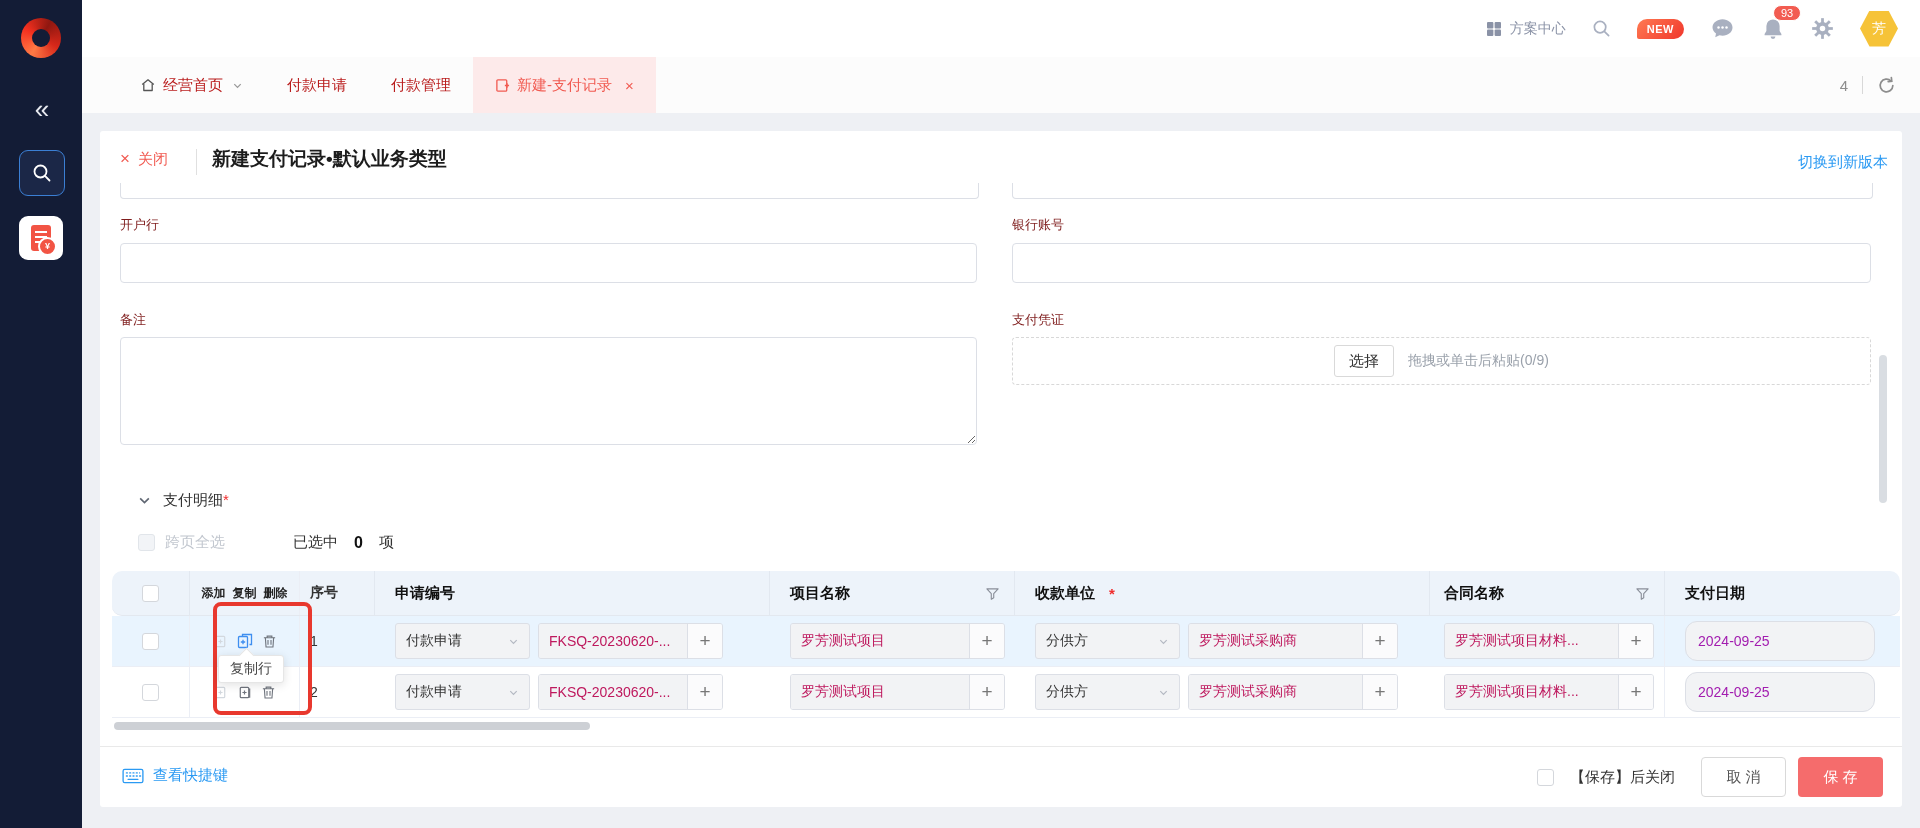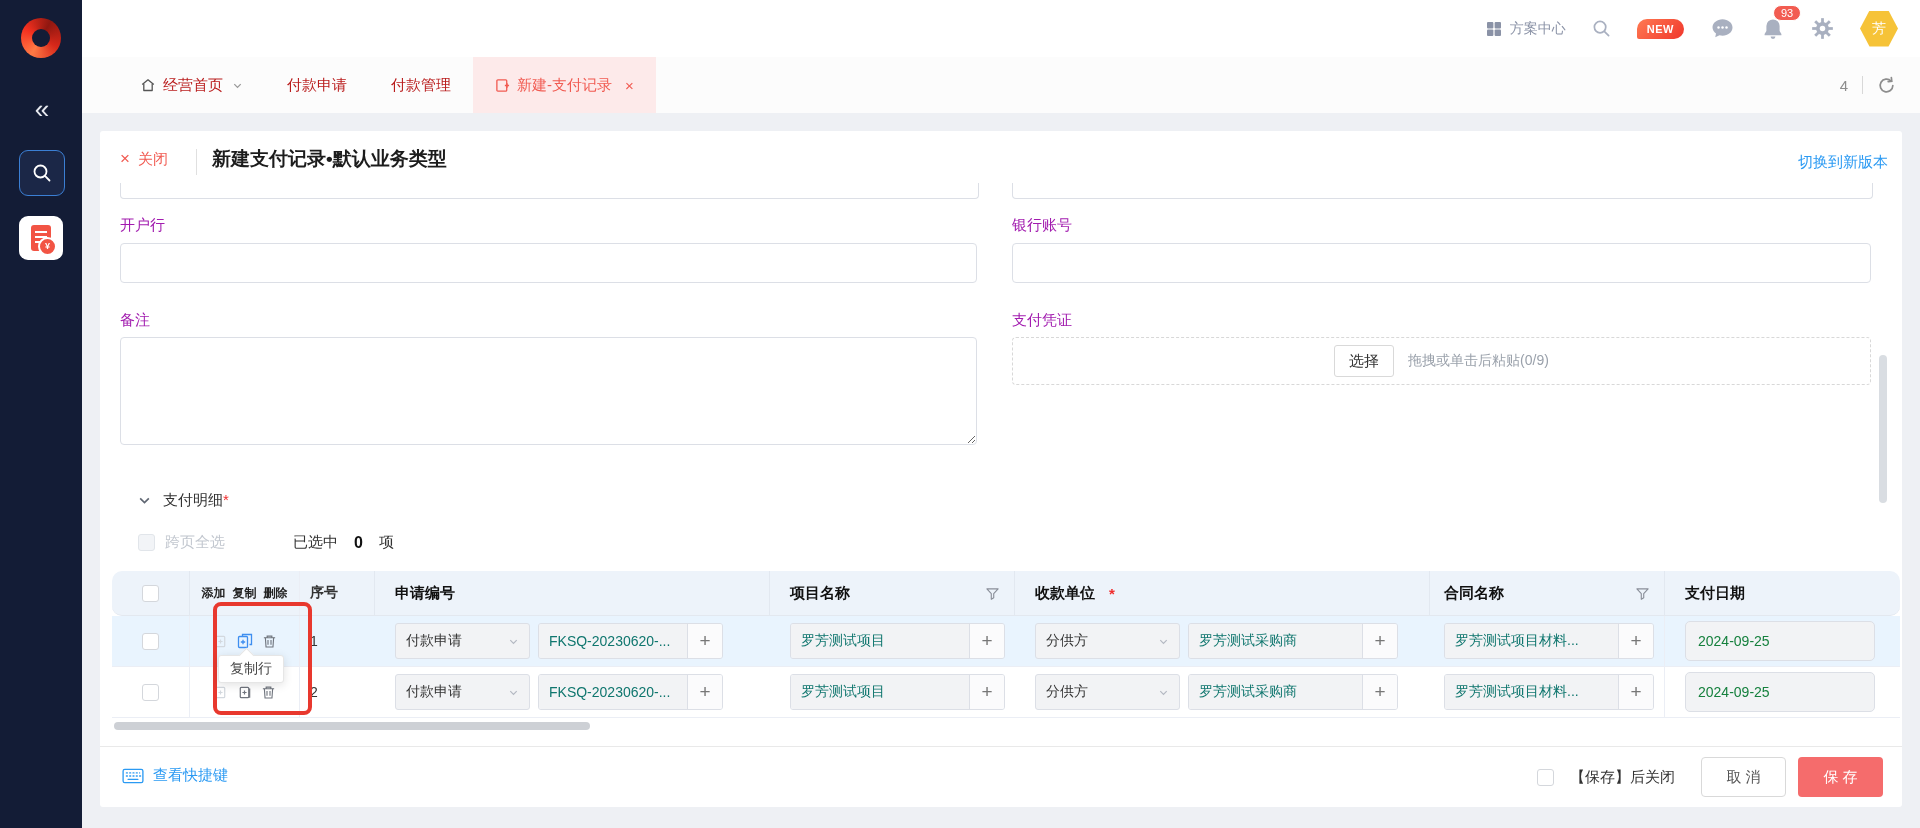"开户行" .flabel { color: #a21caf -> #7f1d1d; font-size: 15px -> 13px }
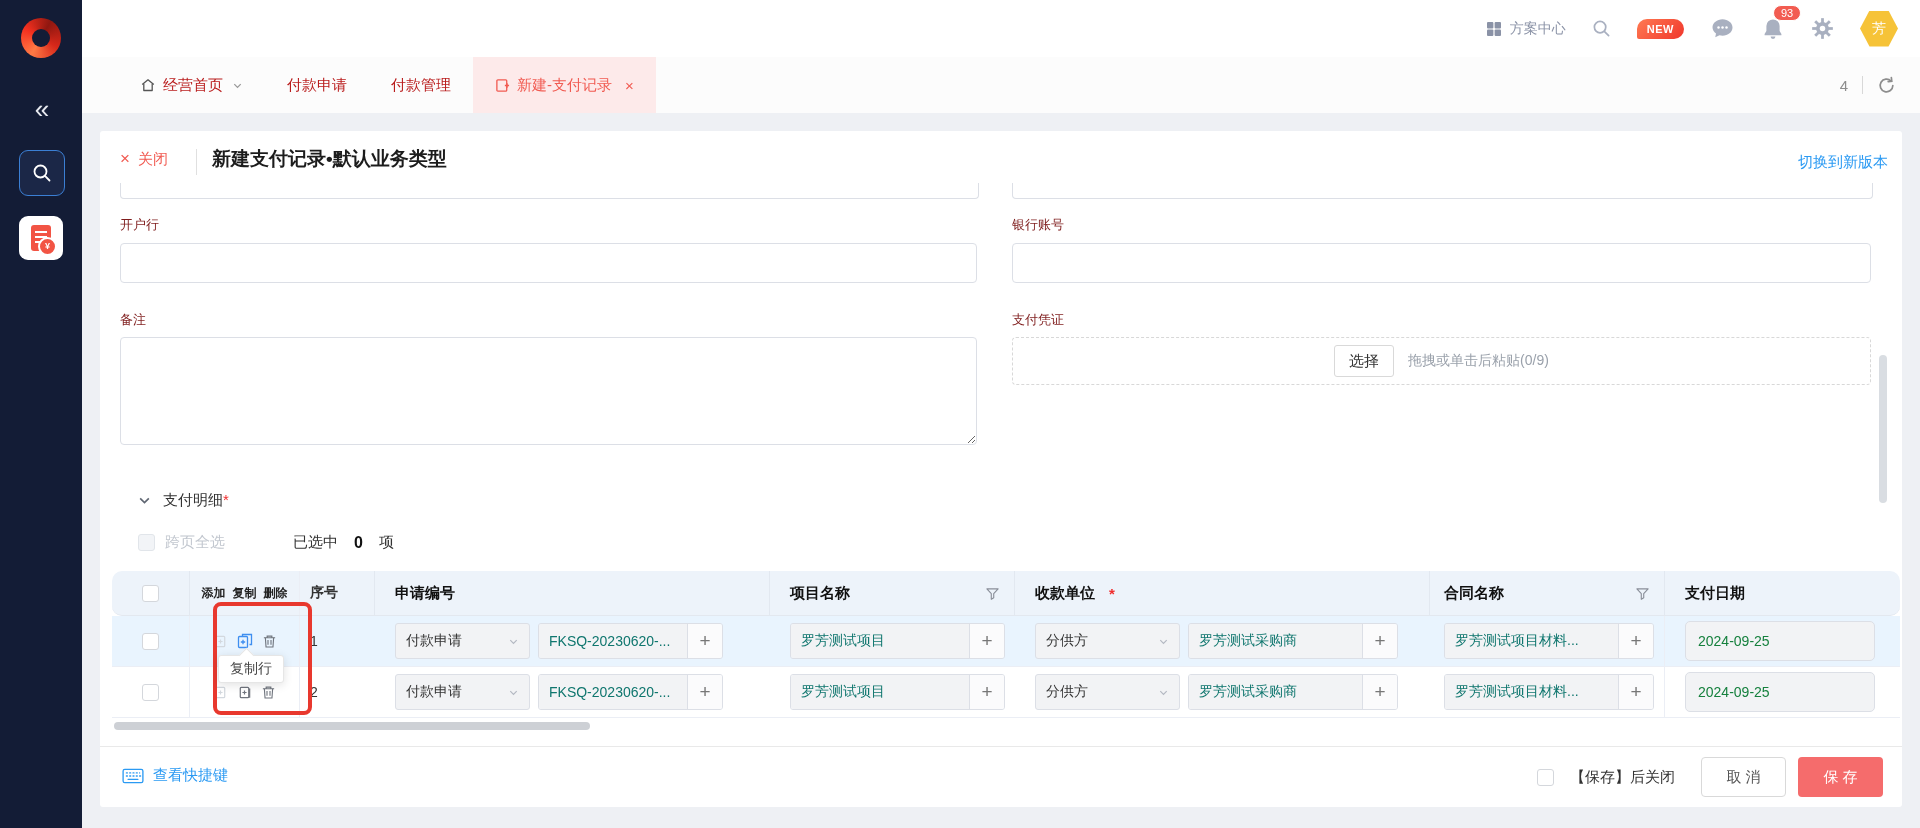"FKSQ-20230620-..." .ival { color: #0f766e -> #be185d }
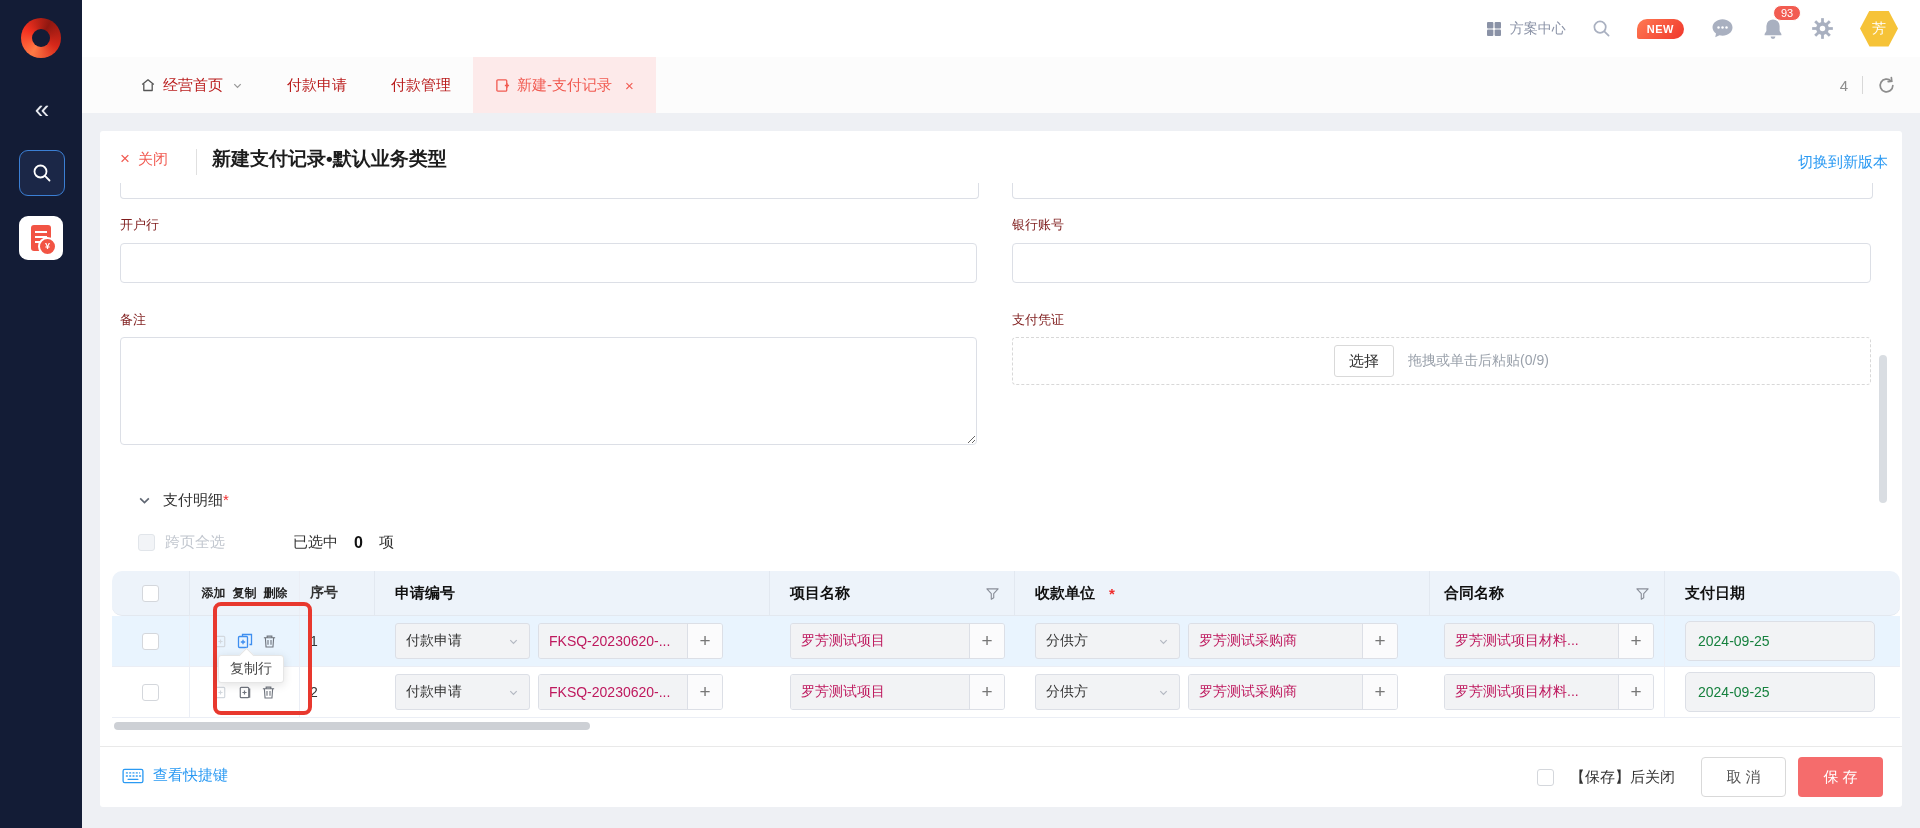"2024-09-25" .datebox { border-radius: 5px -> 12px; color: #15803d -> #a21caf }
